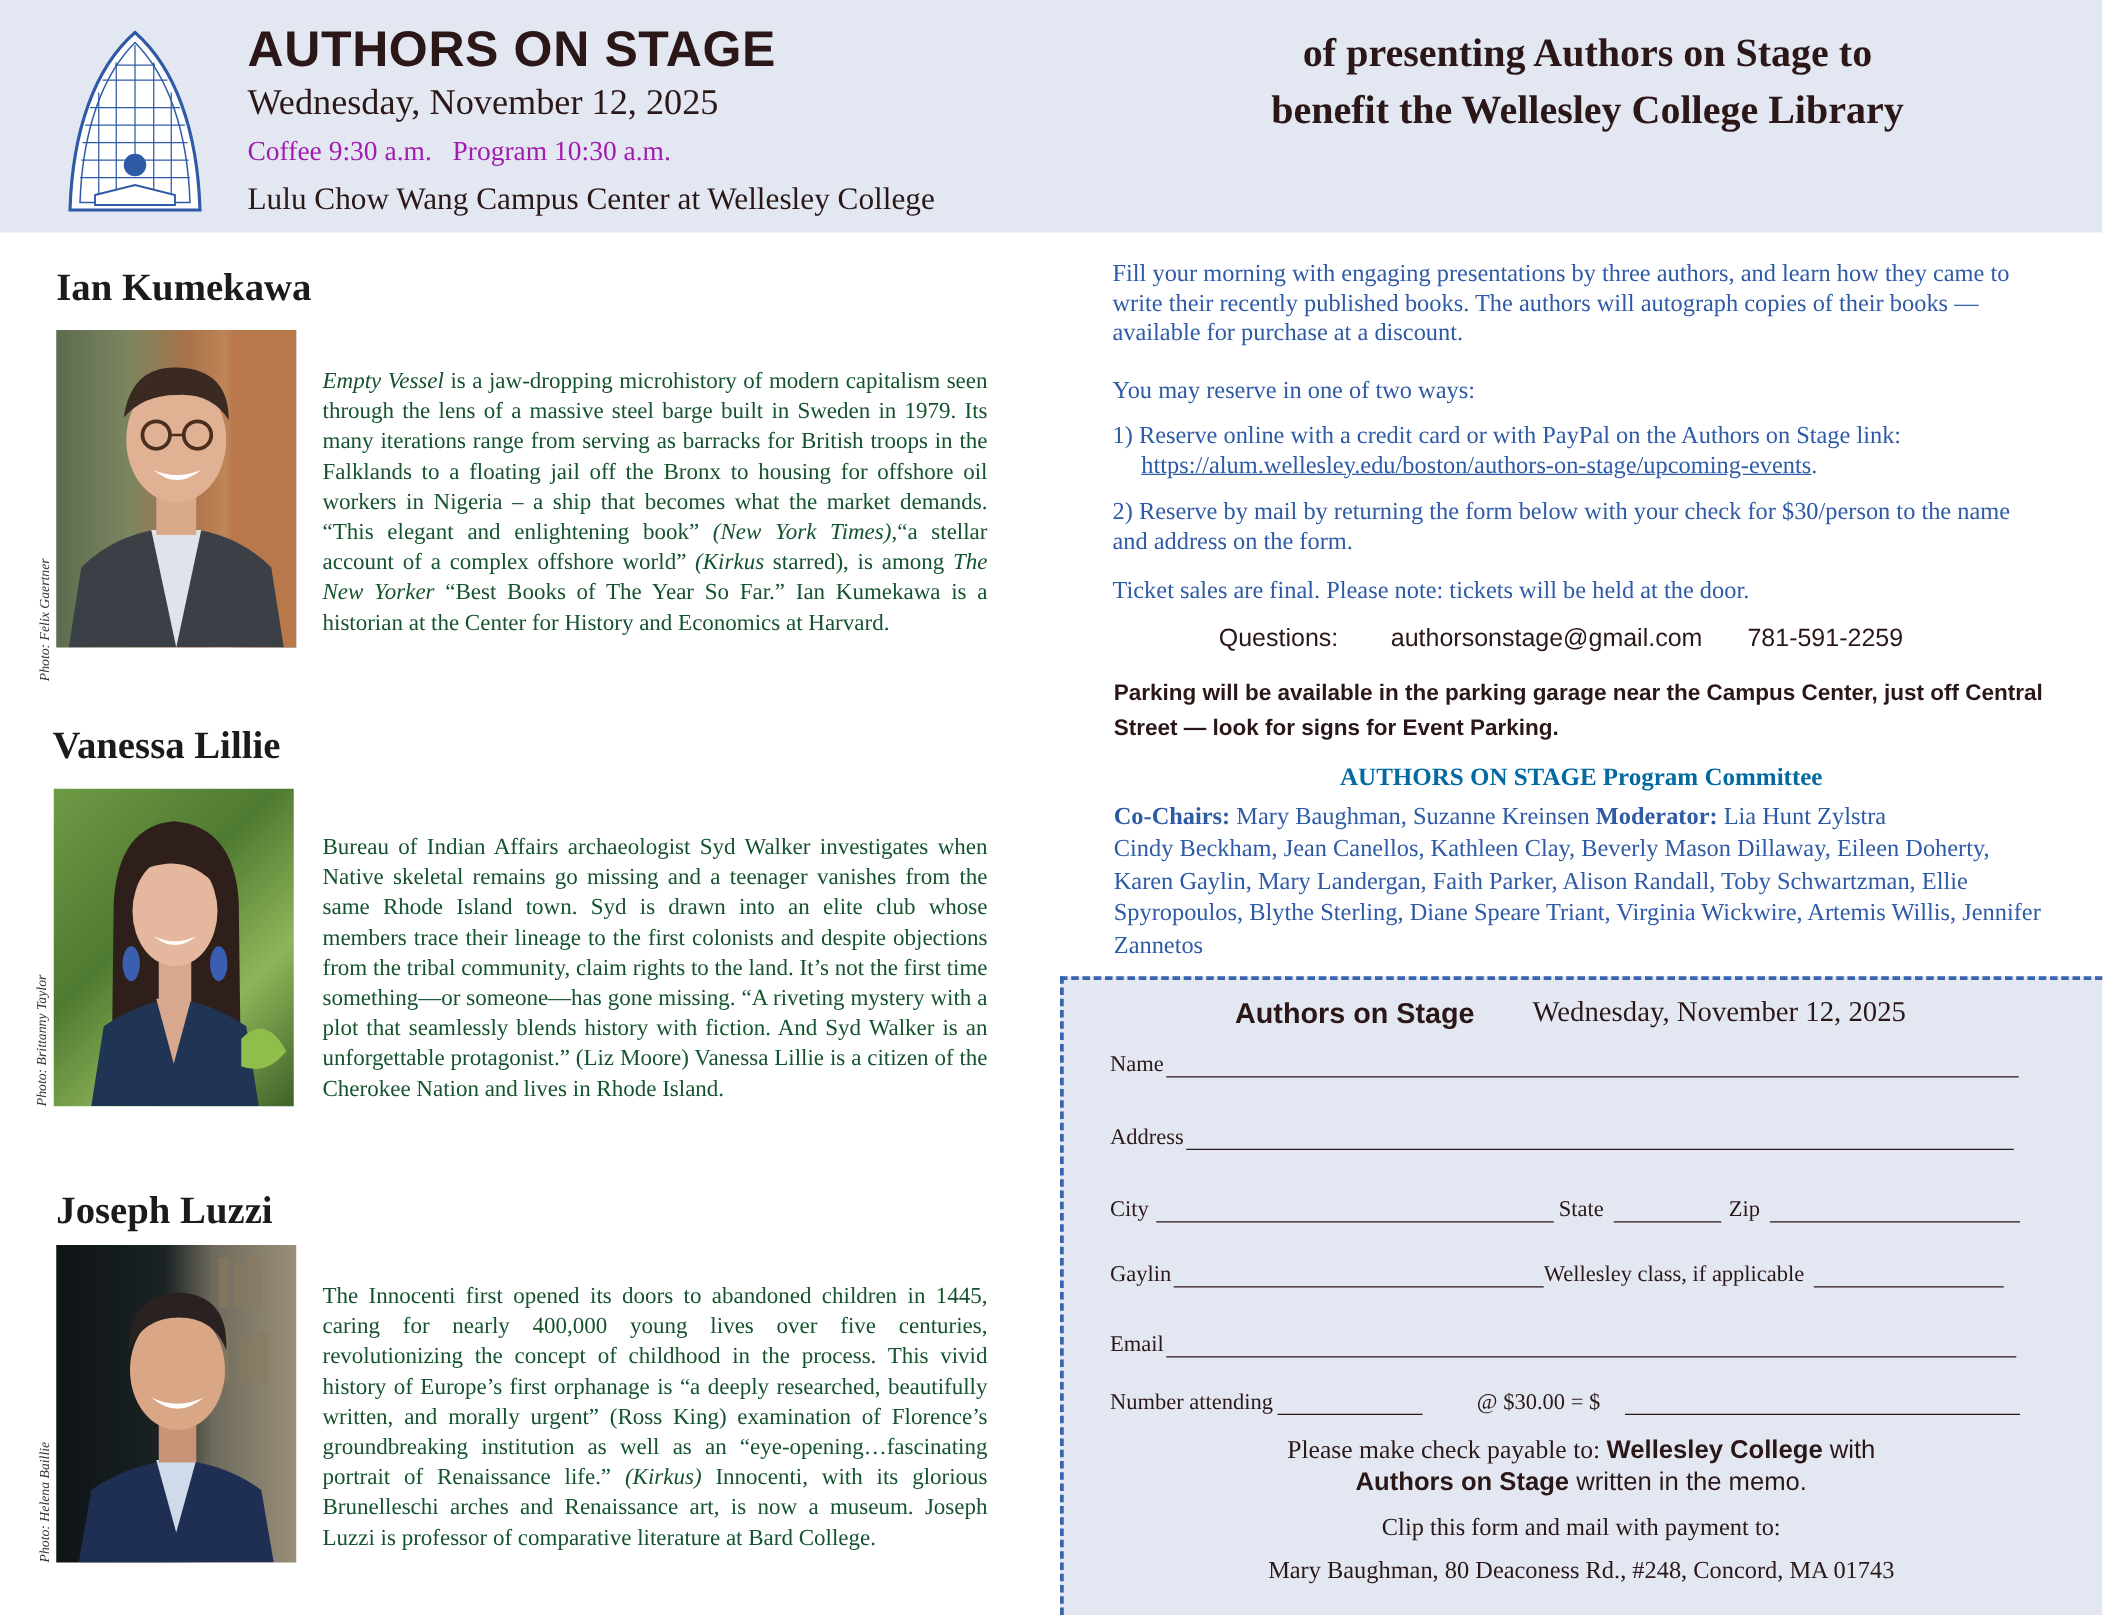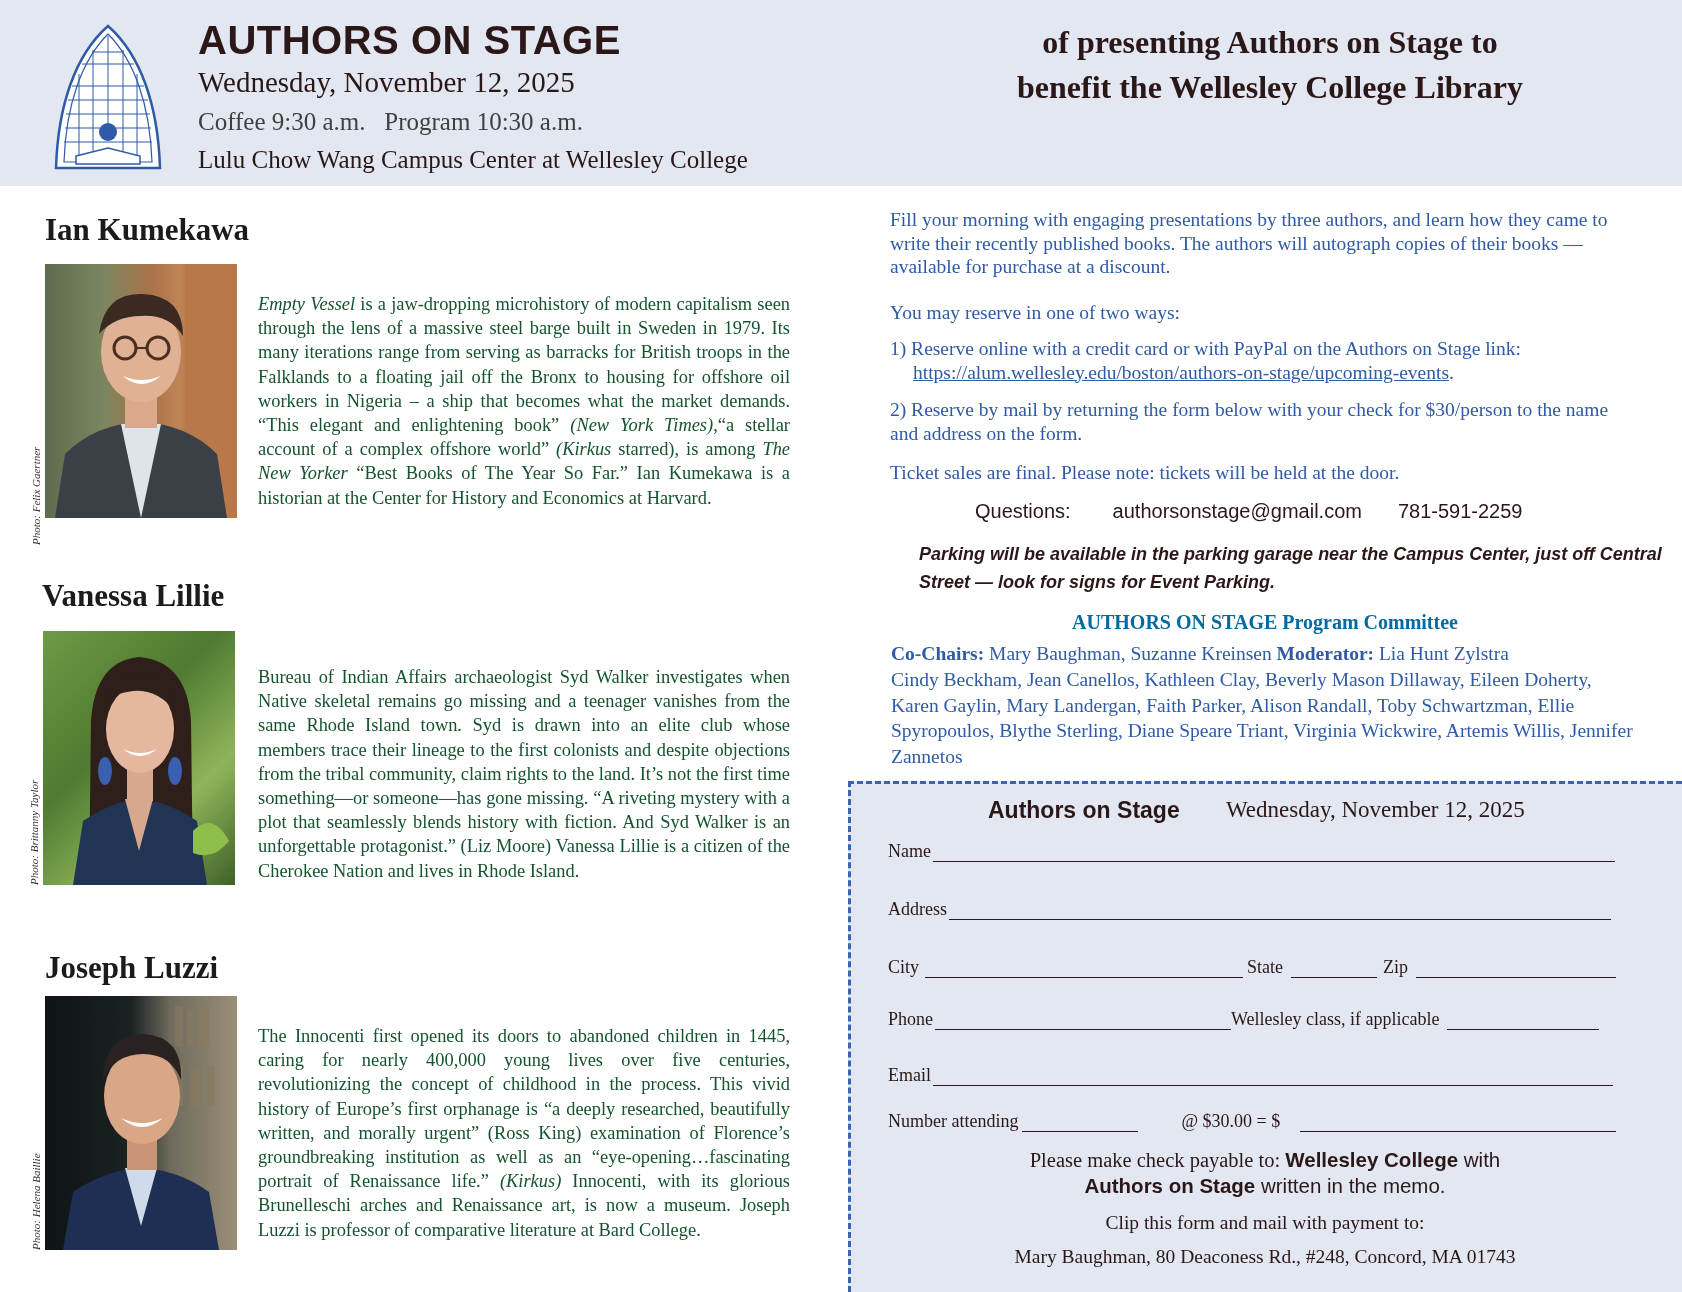"Coffee 9:30 a.m. Program 10:30" .hdr-times { color: #404040 -> #a21caf; font-size: 25px -> 22px }
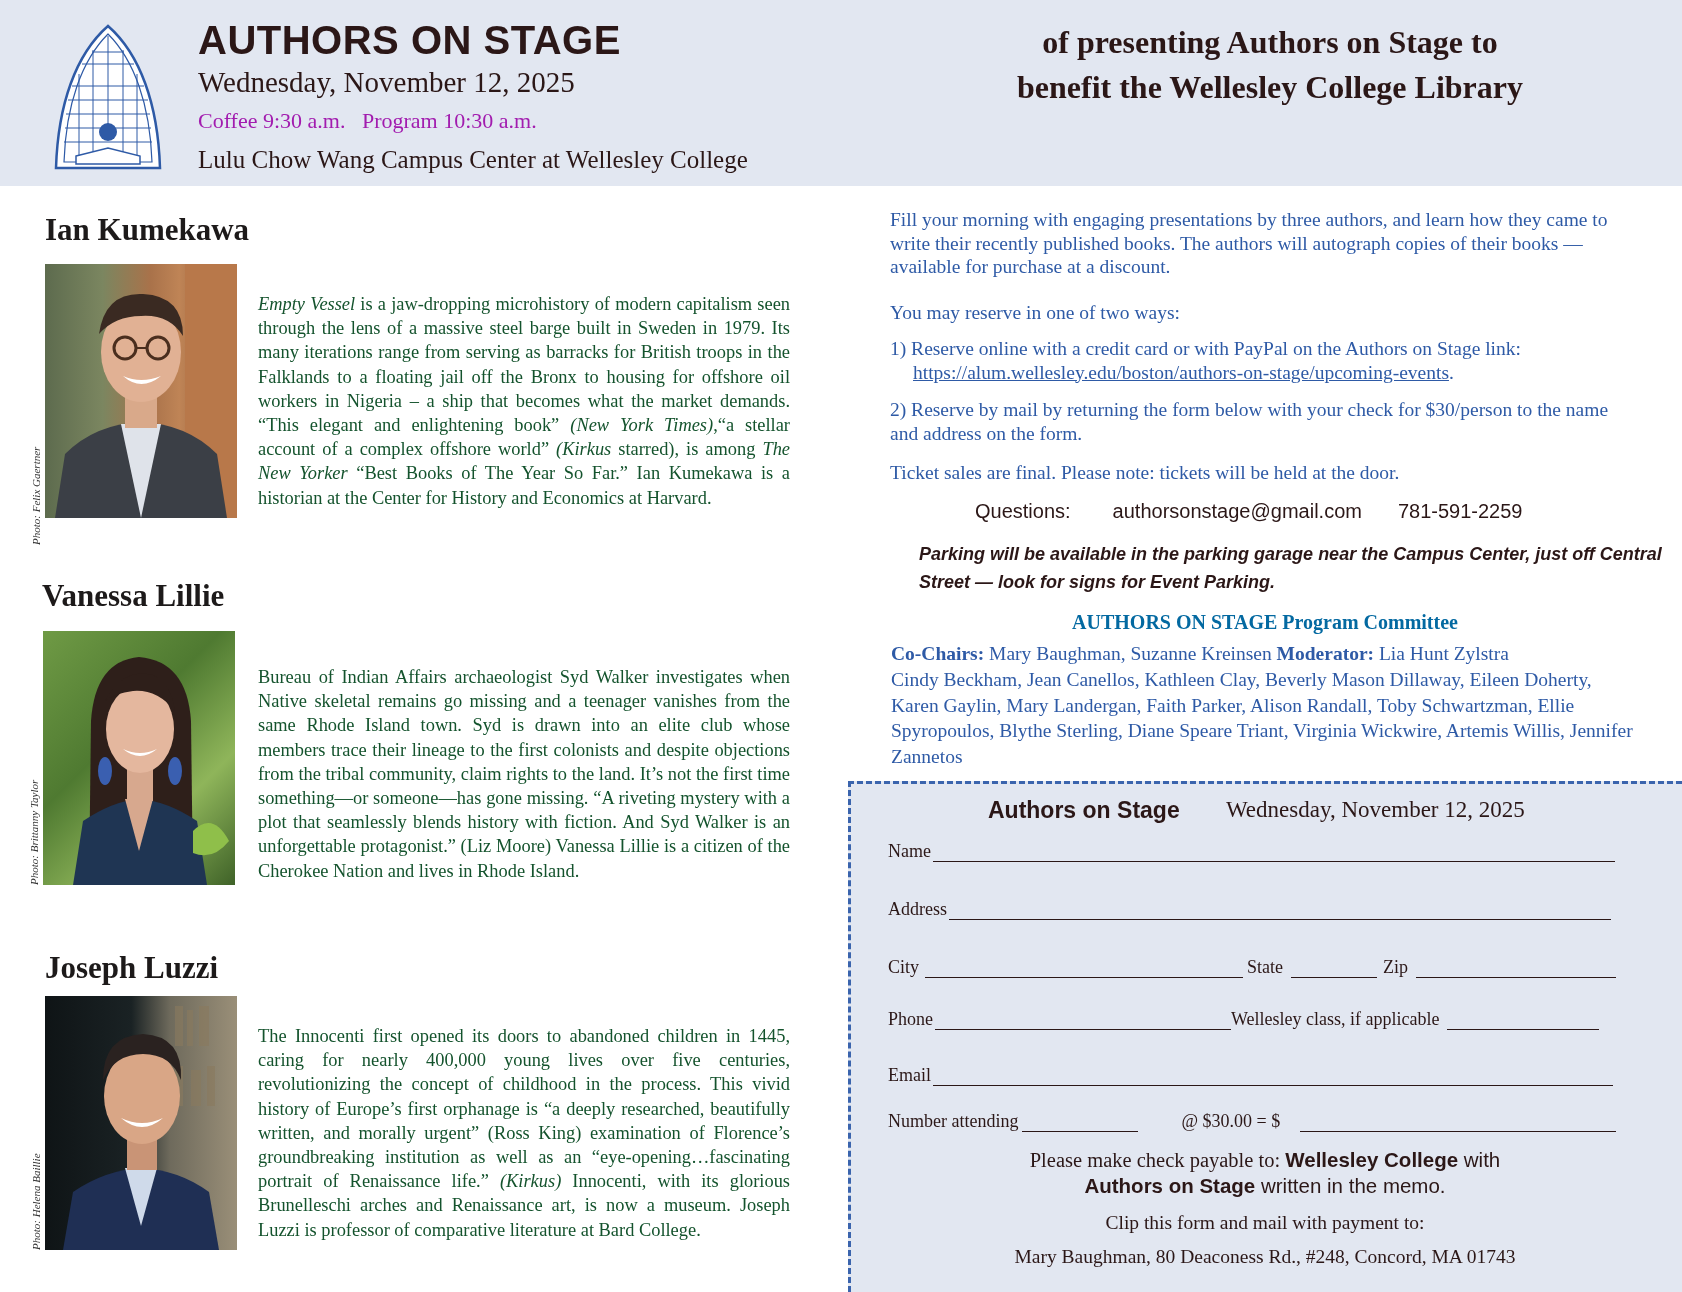"Parking will be available in" .parking { font-style: italic -> none; margin-left: 28px -> none }
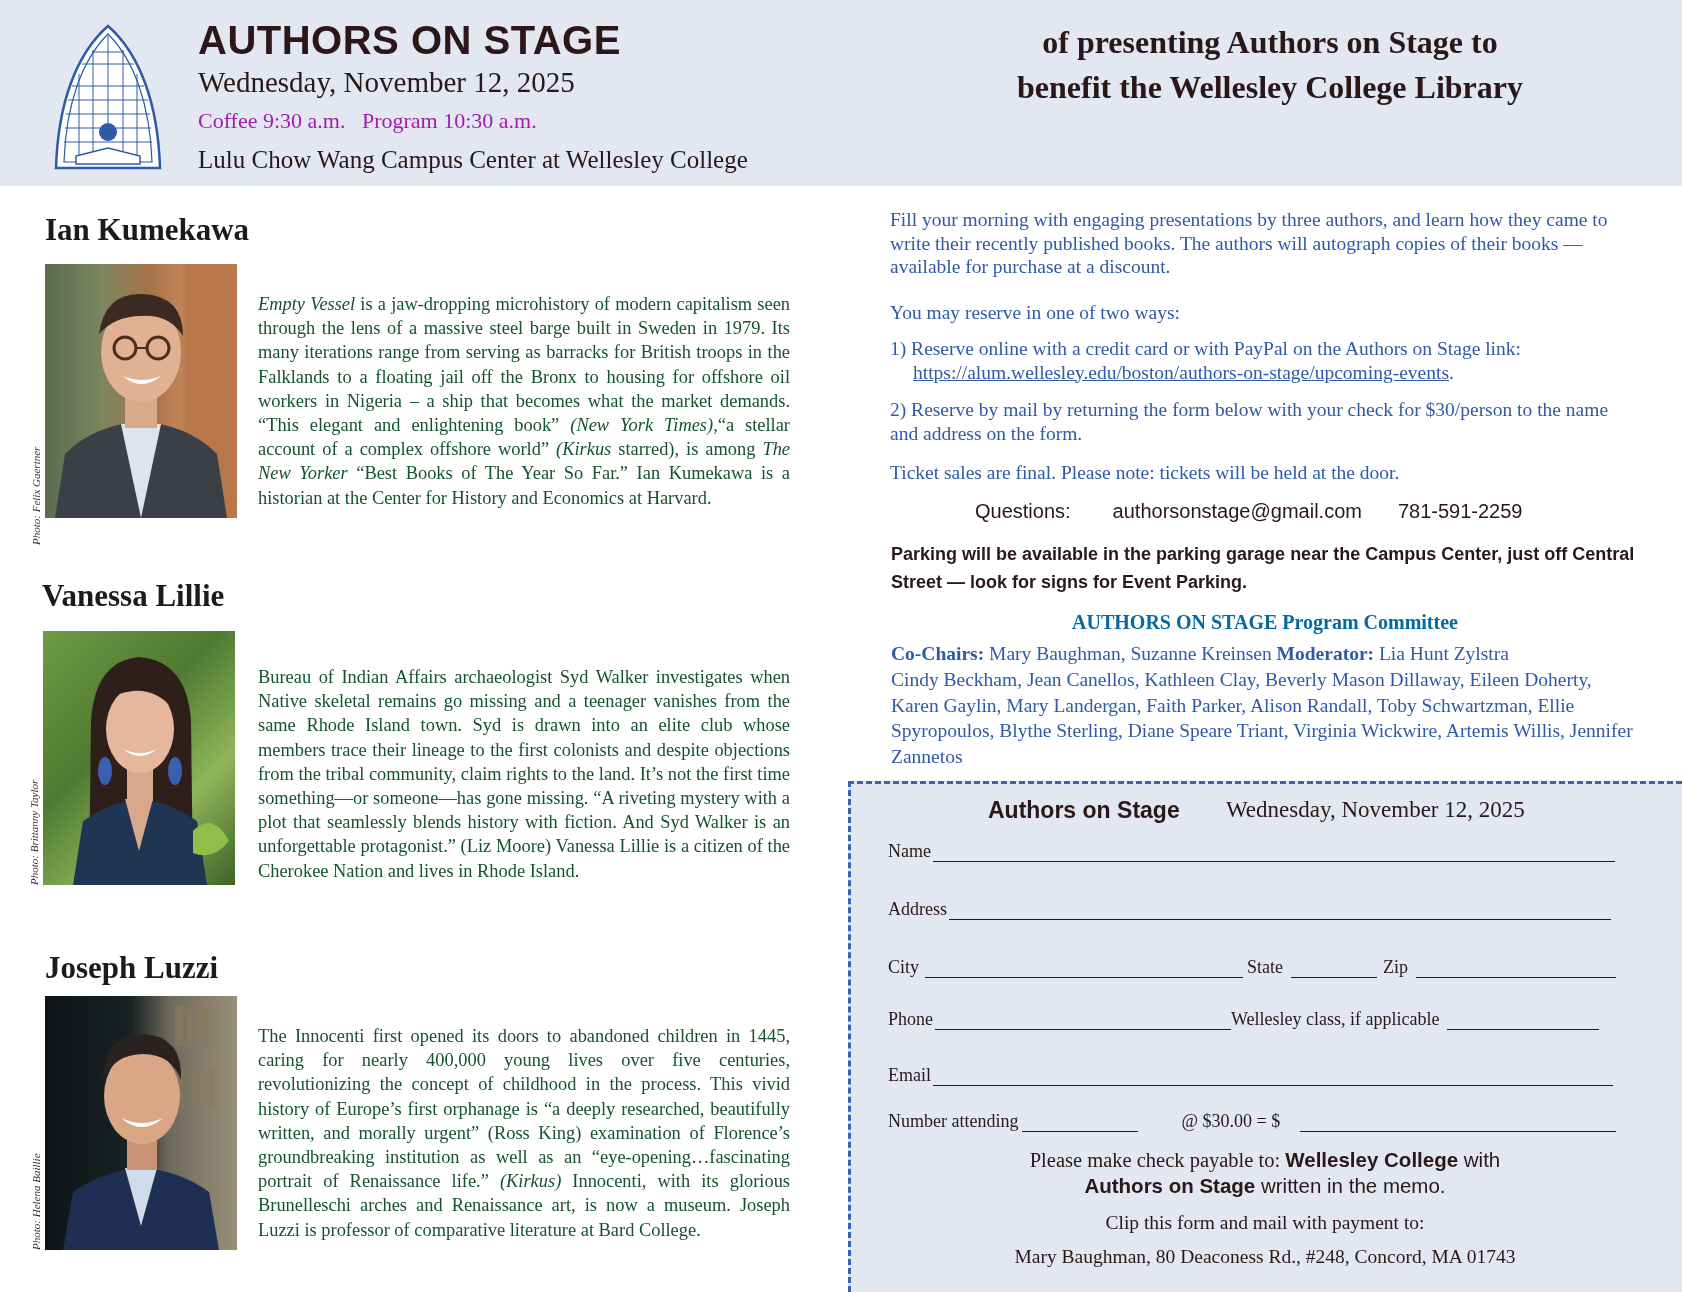"Phone" span { text: Phone -> Gaylin }
